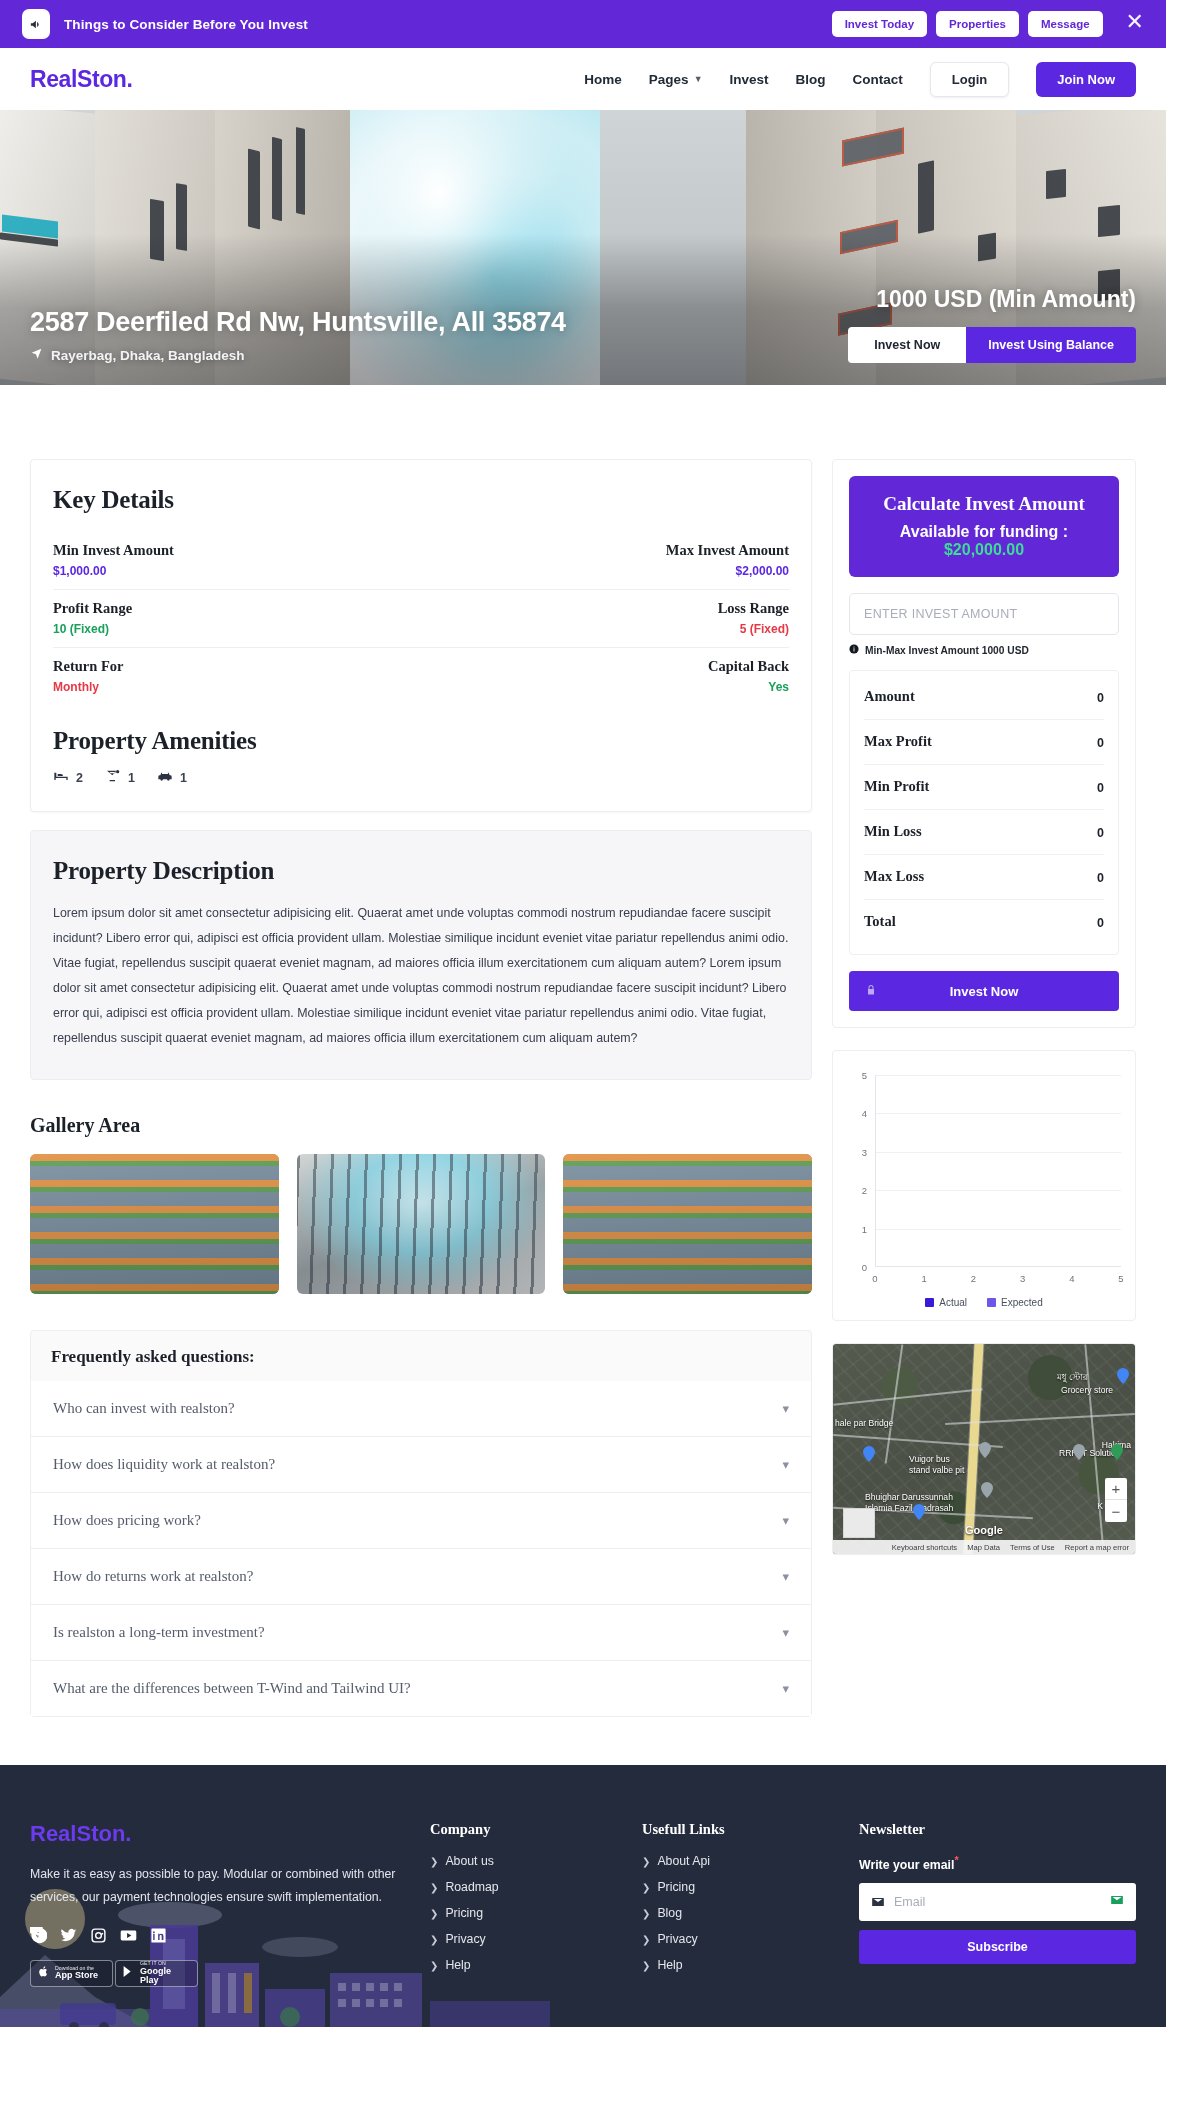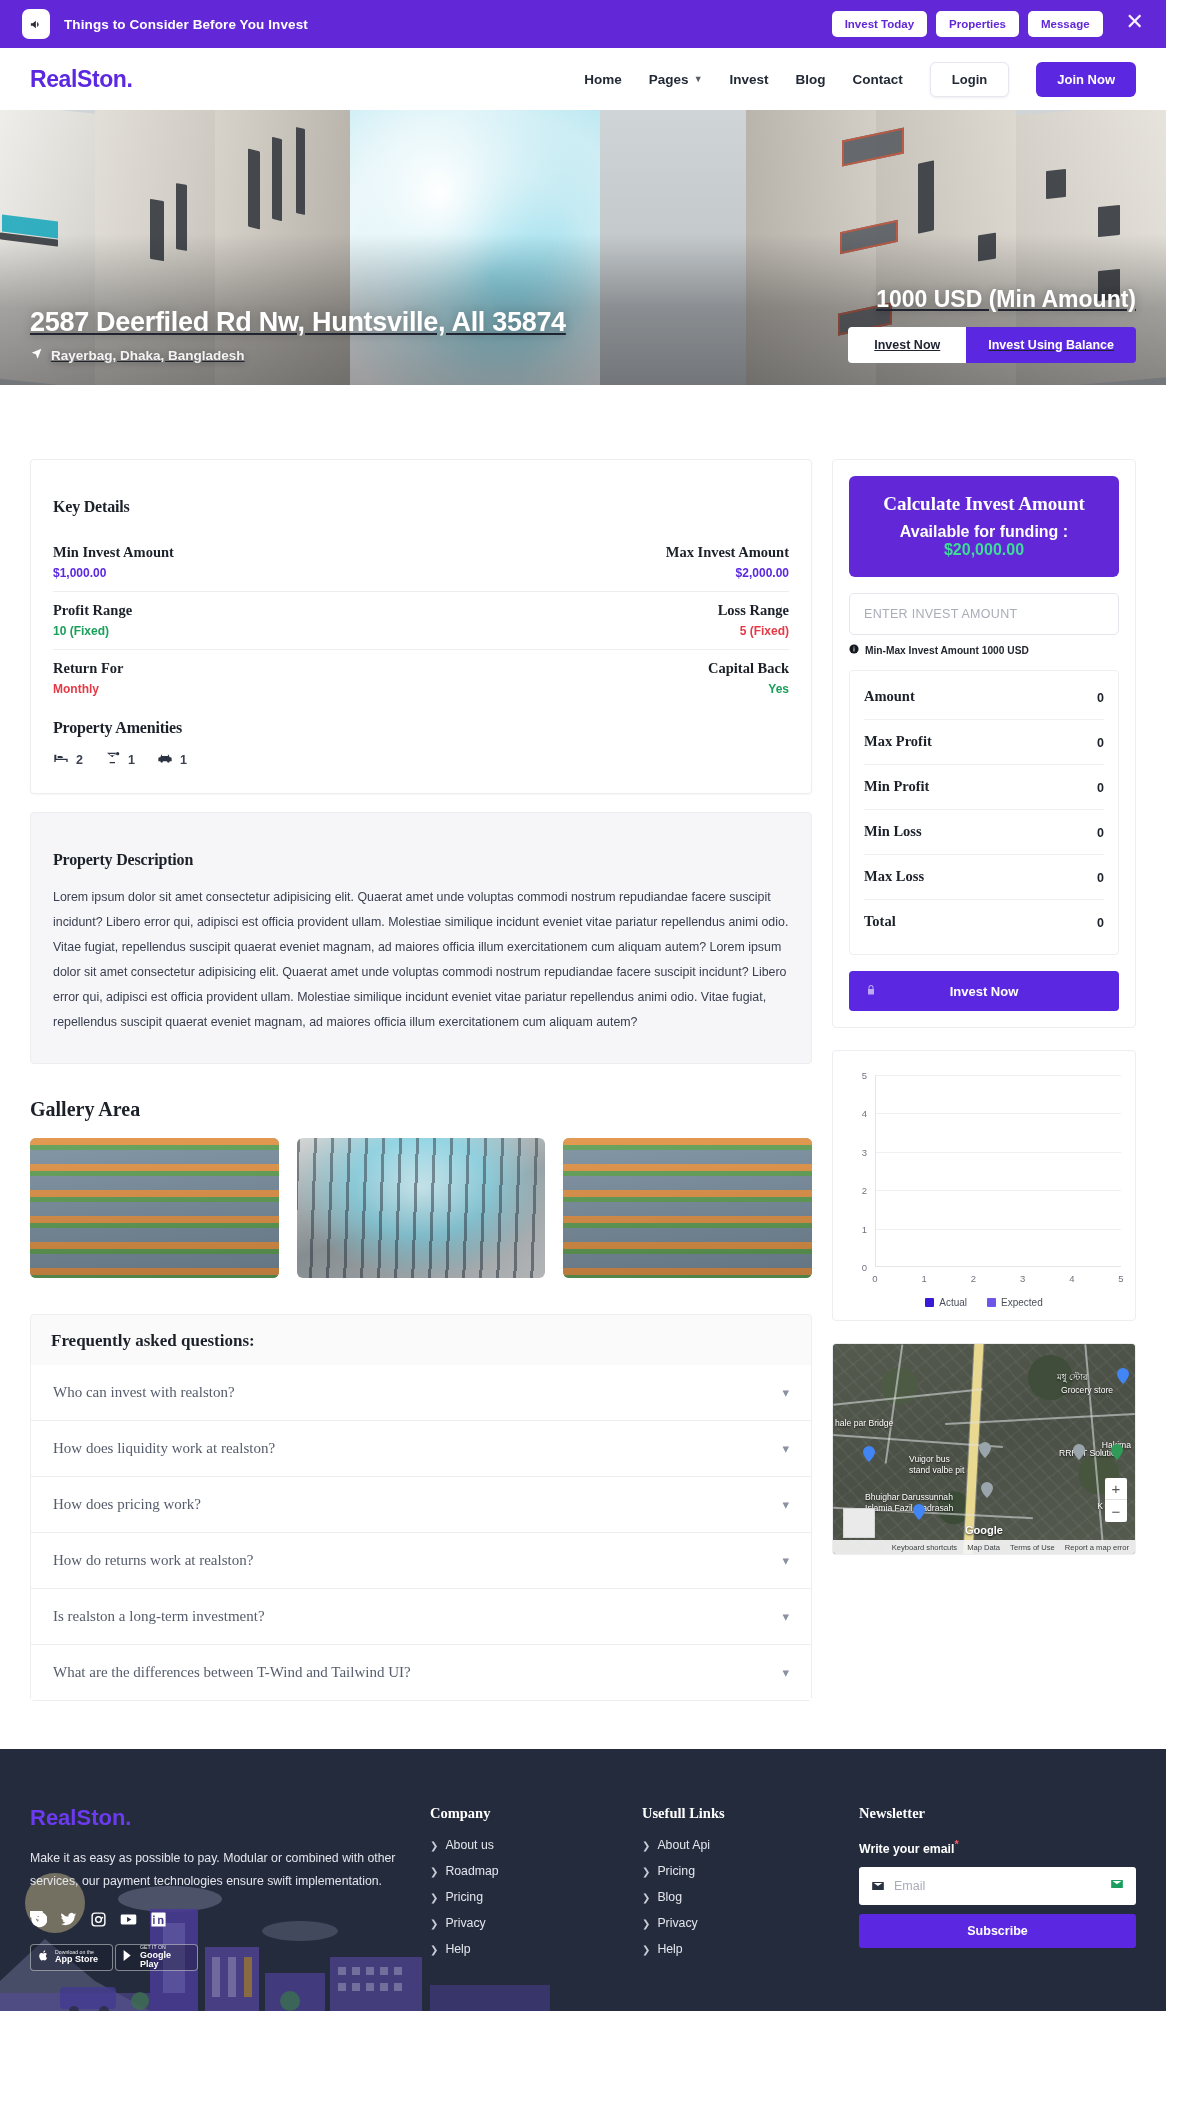"2587 Deerfiled Rd Nw, Huntsville," .hero-inner { text-decoration: underline -> none }
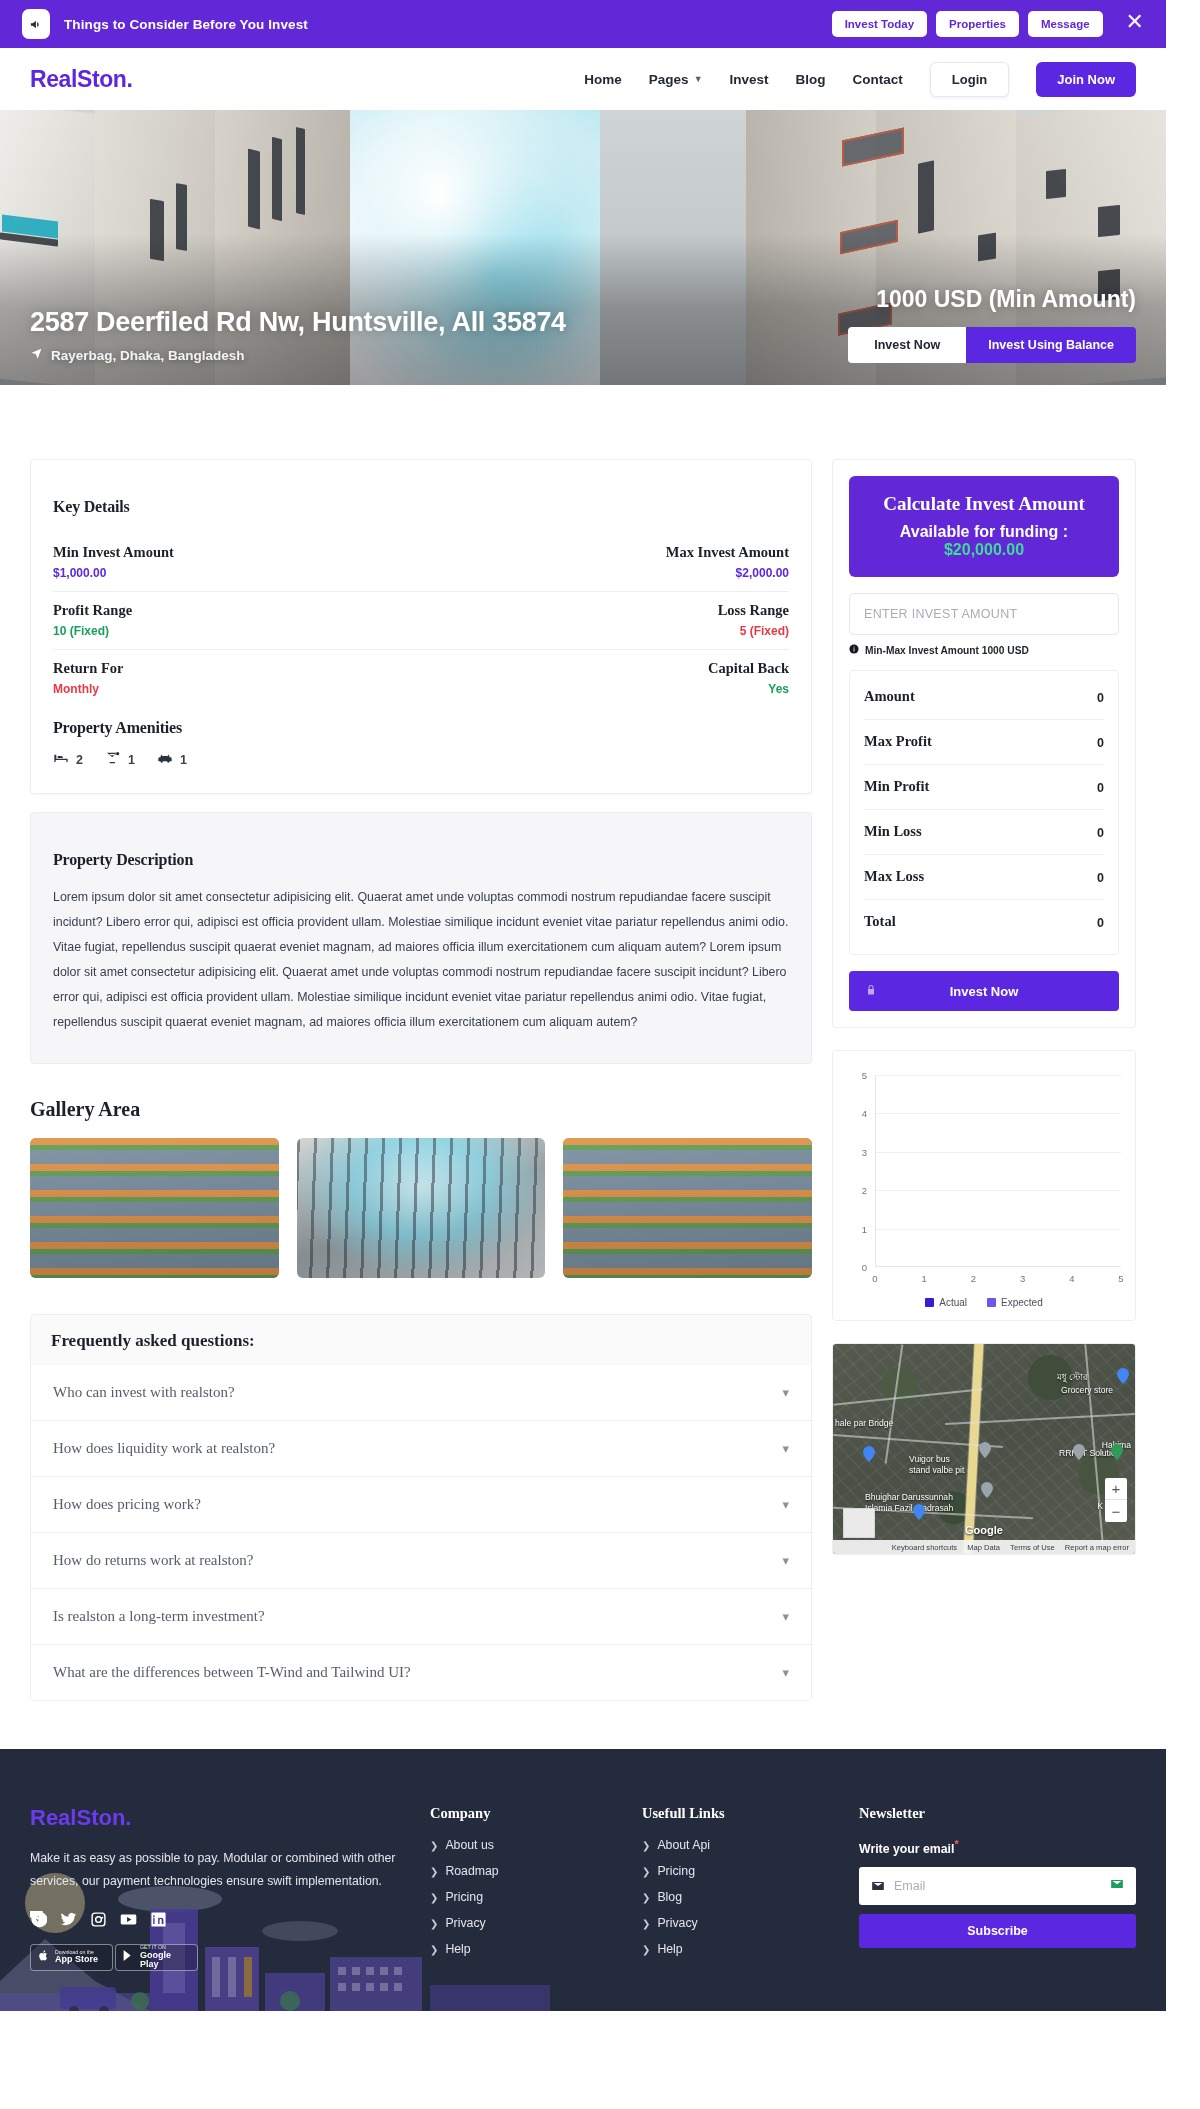"Key Details" h2.sec-title { font-size: 16px -> 25px; margin-top: 12px -> none }
